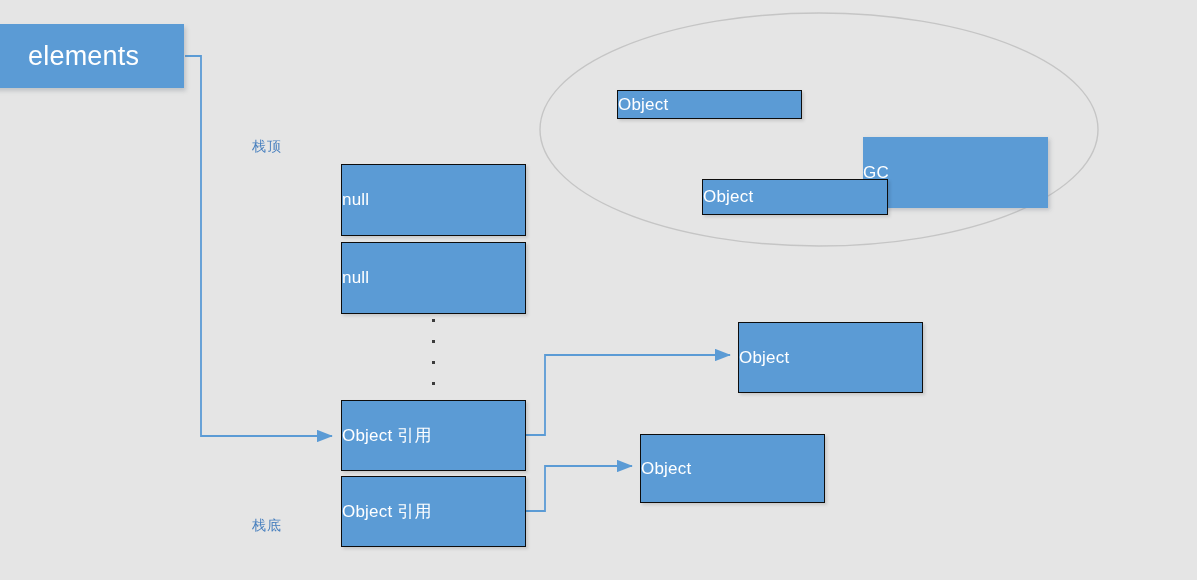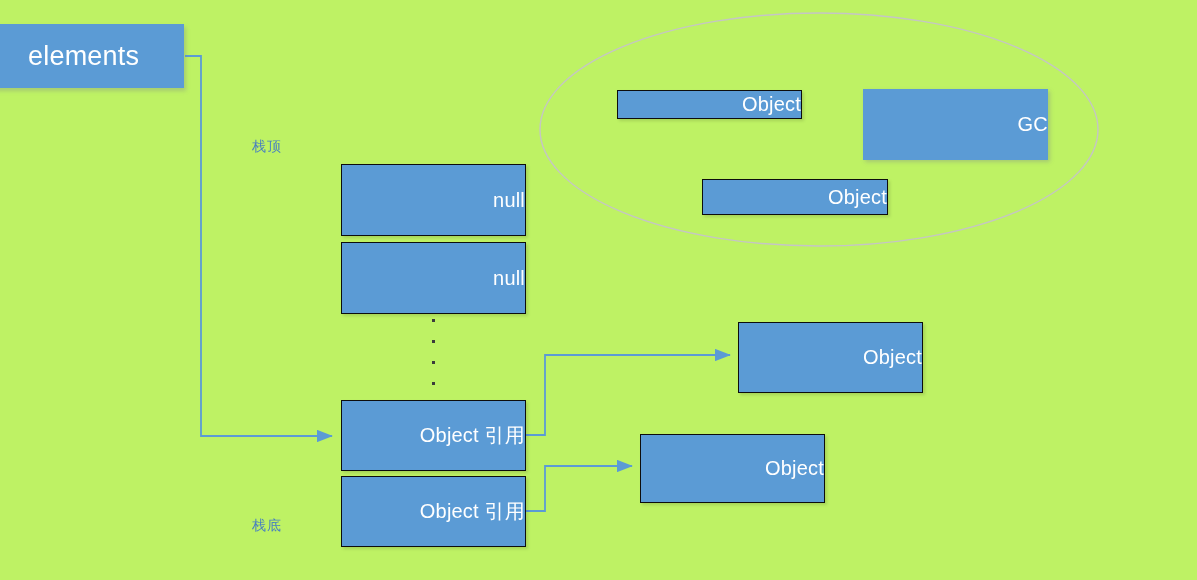"elements" #canvas { background: #bef264 -> #e5e5e5 }
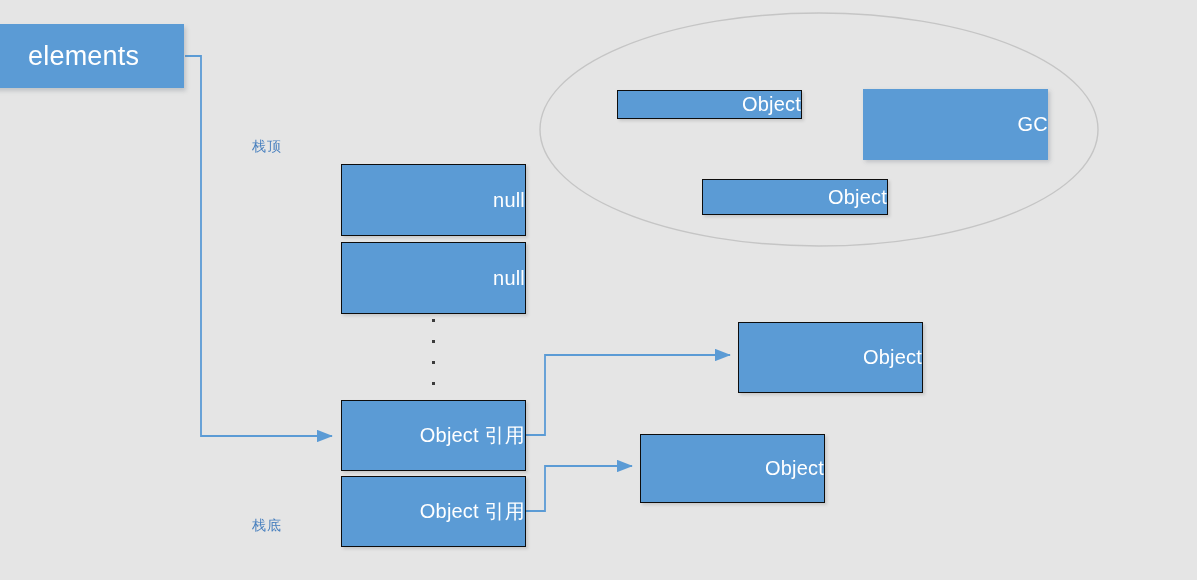"Object" .box { font-size: 20px -> 17px; justify-content: flex-end -> flex-start }
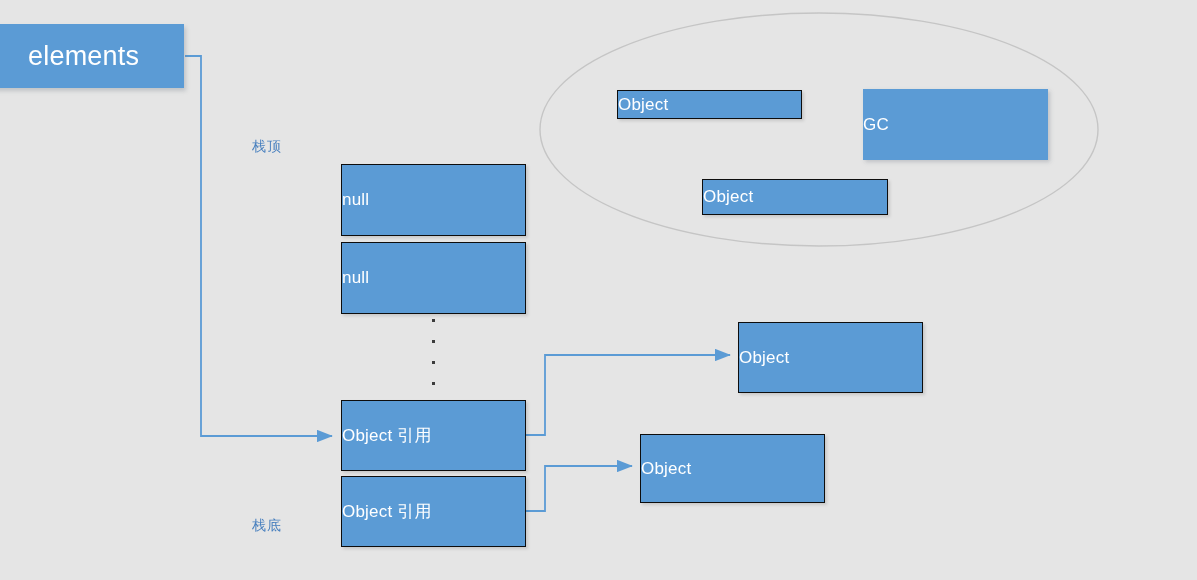"GC" .box.no-border { margin-top: none -> 48px }
